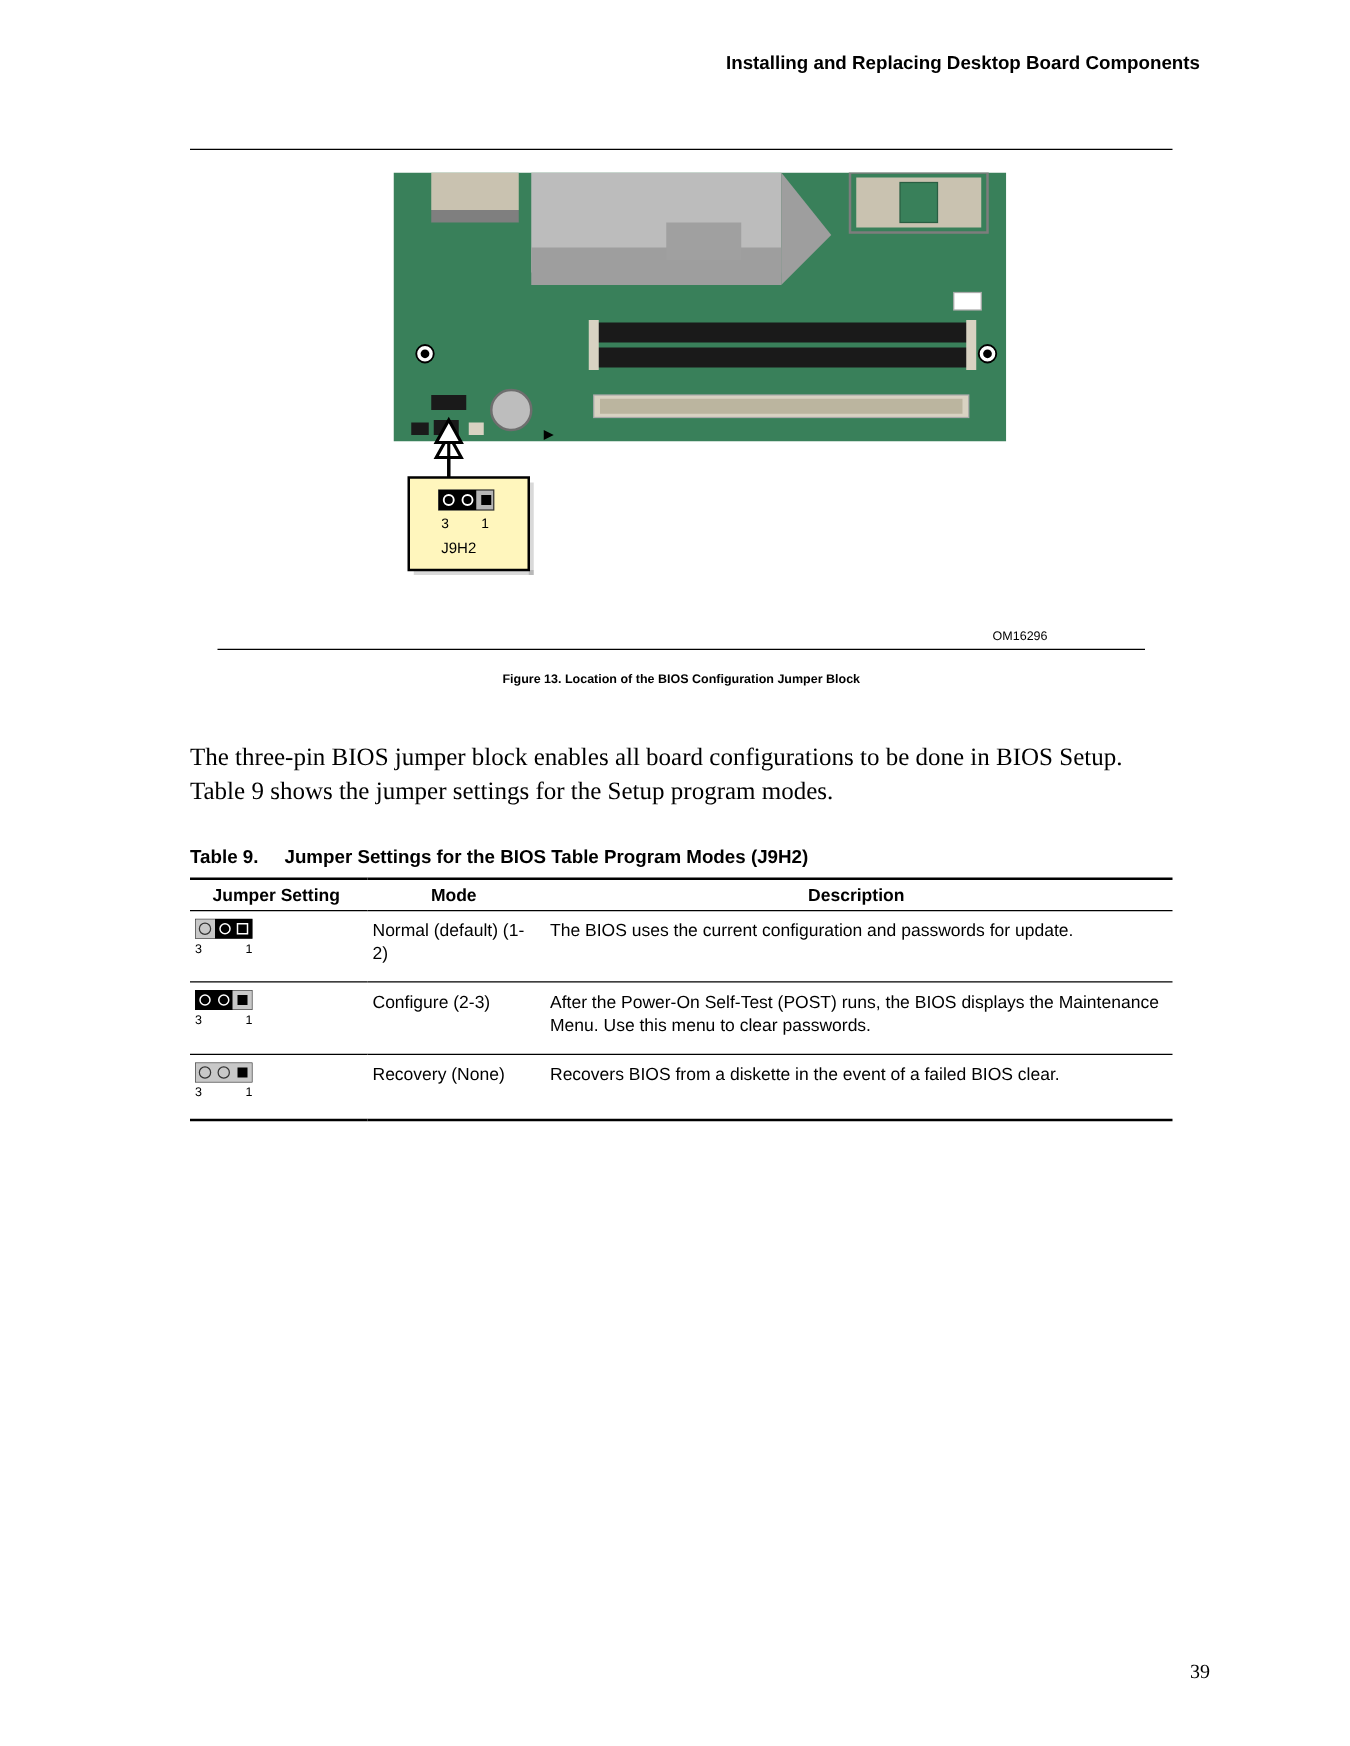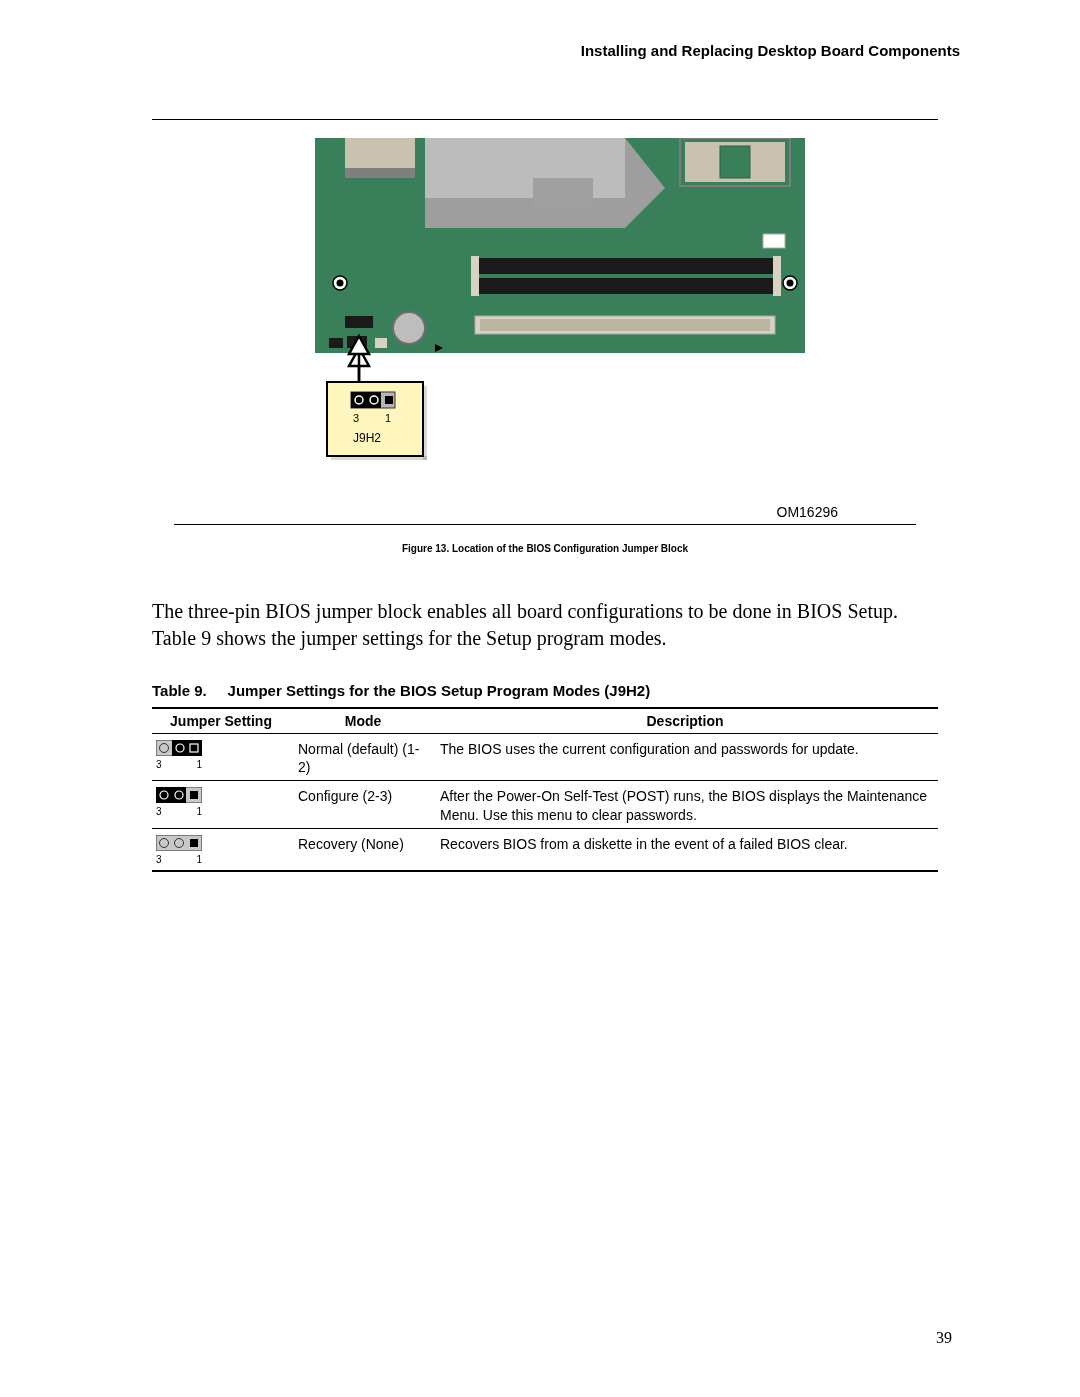"OM16296" .om-number { font-size: 14px -> 10px }
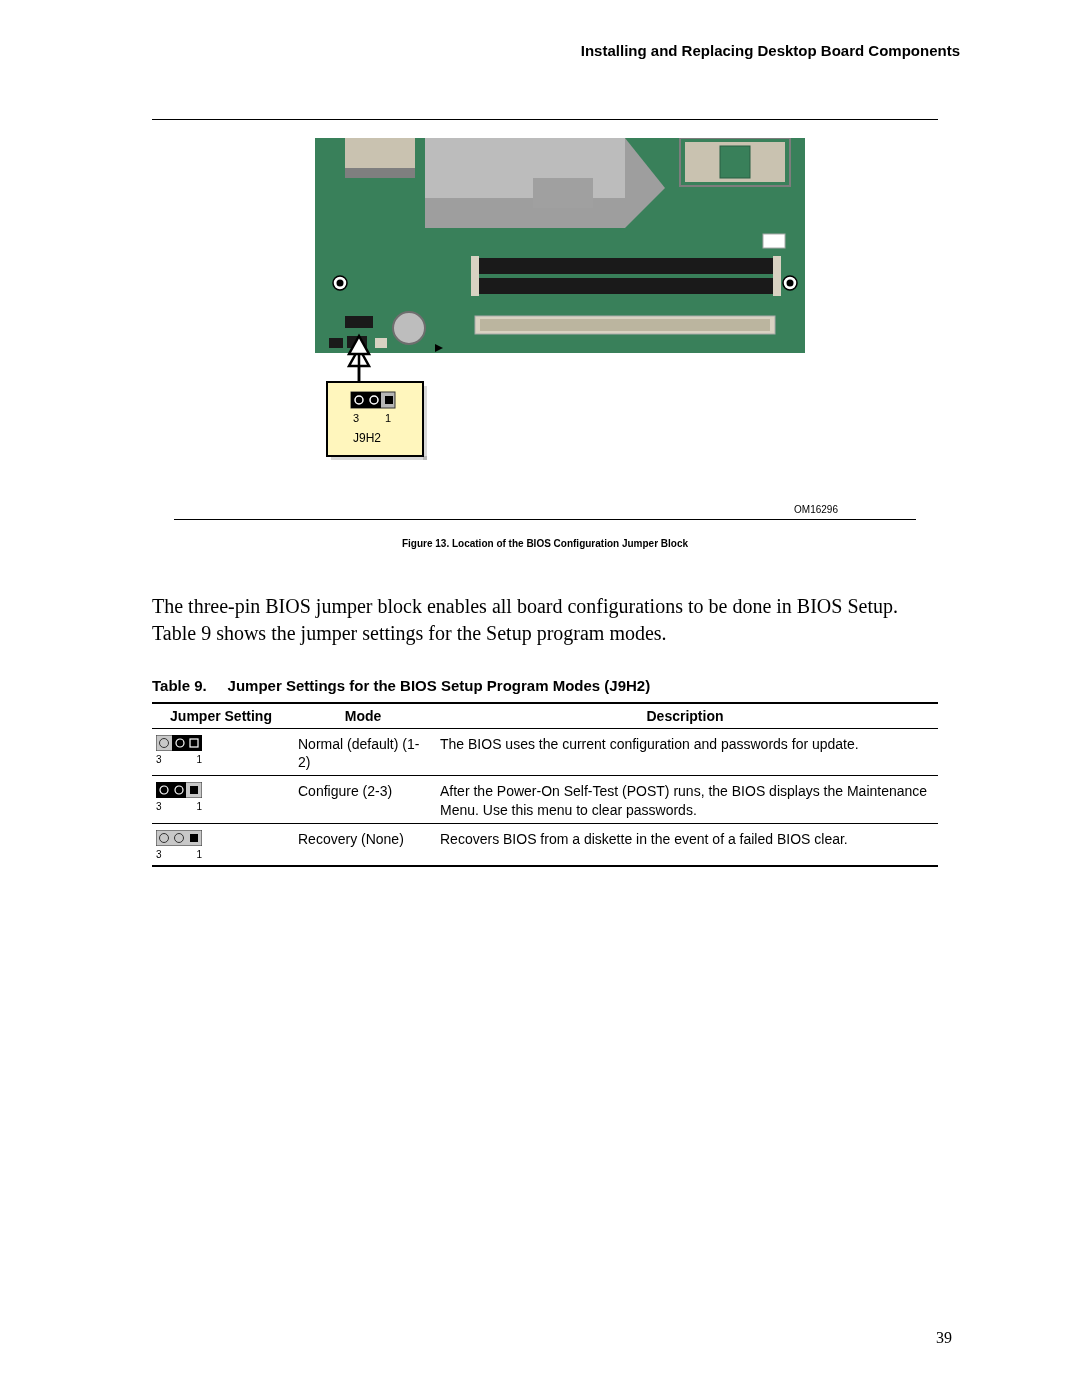"Jumper Settings for the BIOS" span { text: Setup -> Table }
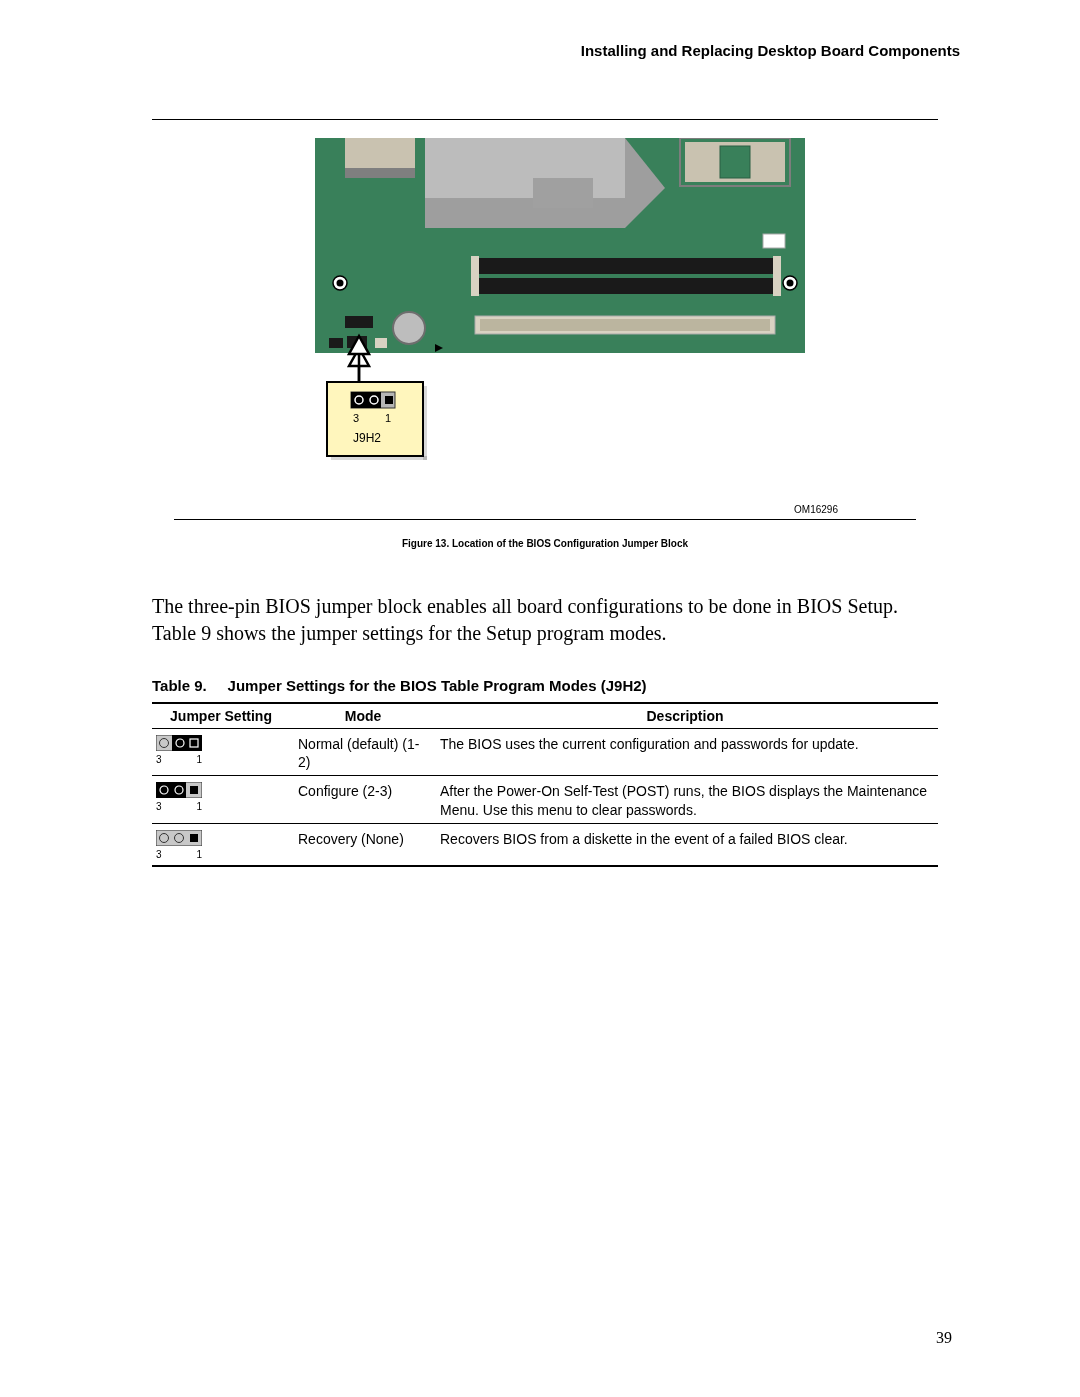"Normal (default) (1-2)" table.jumper td { padding: 6px 8px 4px 4px -> 6px 8px 14px 4px }
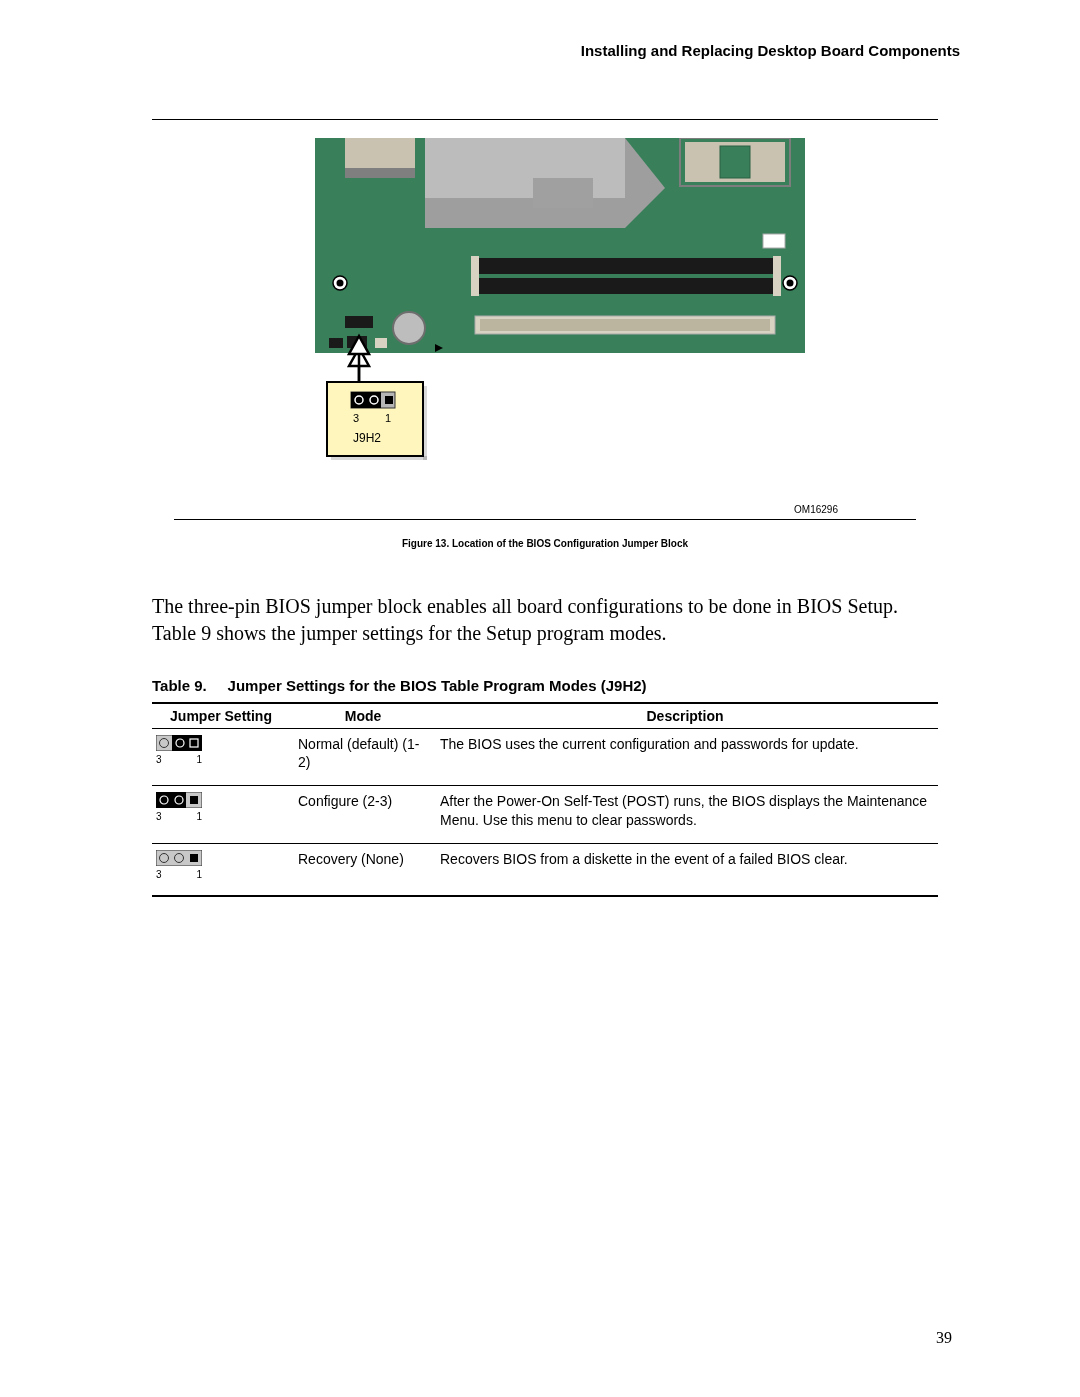"39" .page-num { right: 128px -> 112px }
